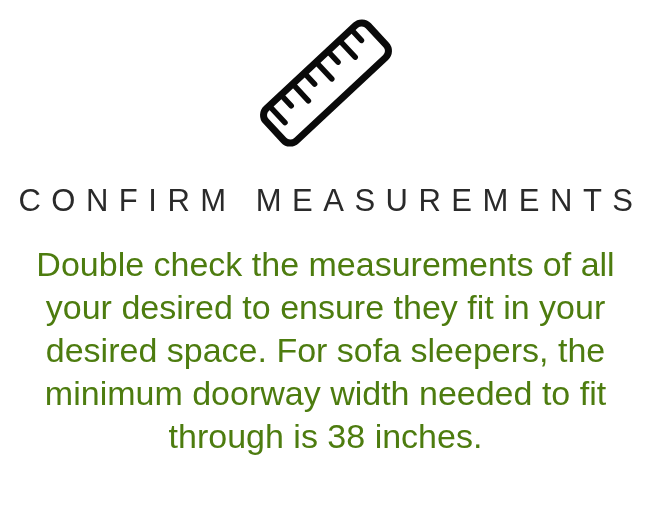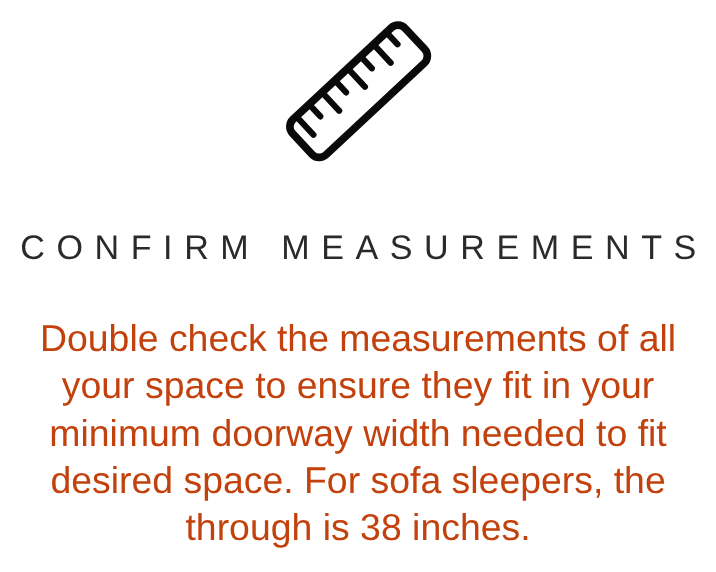"CONFIRM MEASUREMENTS" .heading { margin: 53px 0 0 0 -> 29px 0 0 0 }
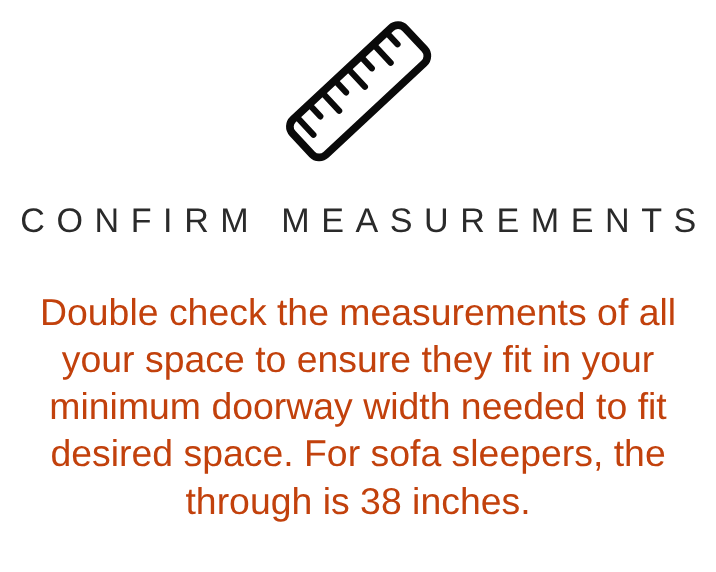"Double check the measurements of" .description { color: #c2410c -> #4d7c0f; margin-top: 44px -> 24px }
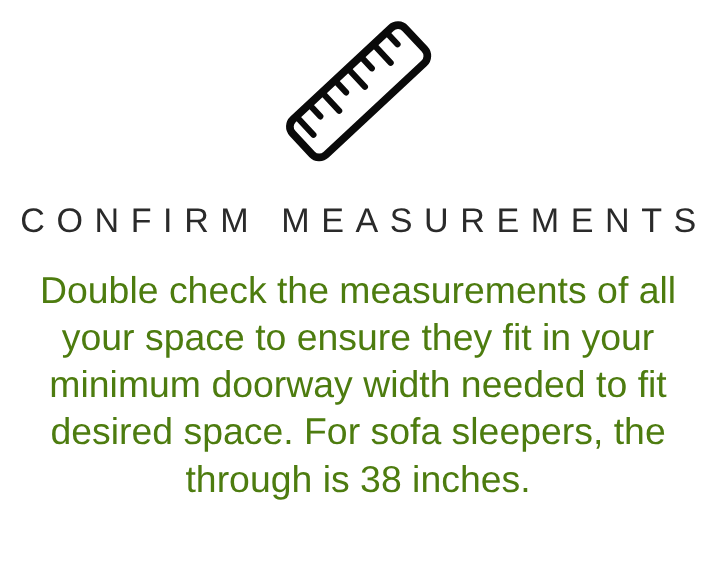"your space to ensure they" div.line { text: space -> desired }
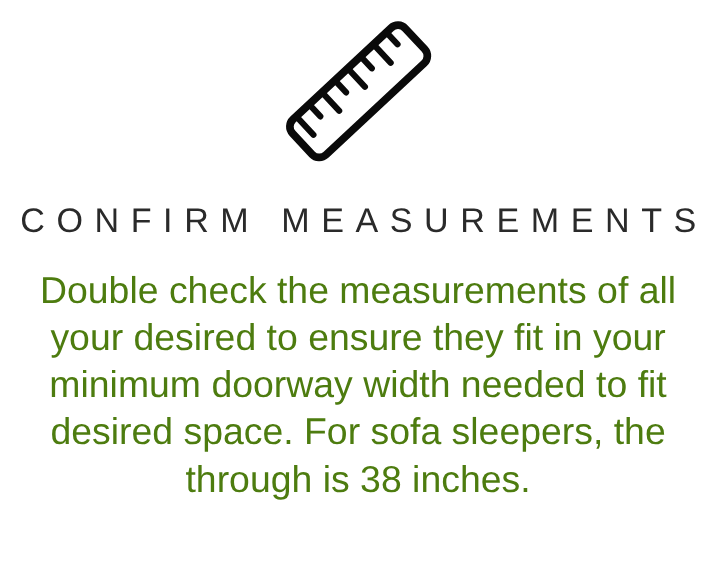"minimum doorway width needed to" div.line { order: before "desired space. For sofa sleepers," -> after "desired space. For sofa sleepers," }
